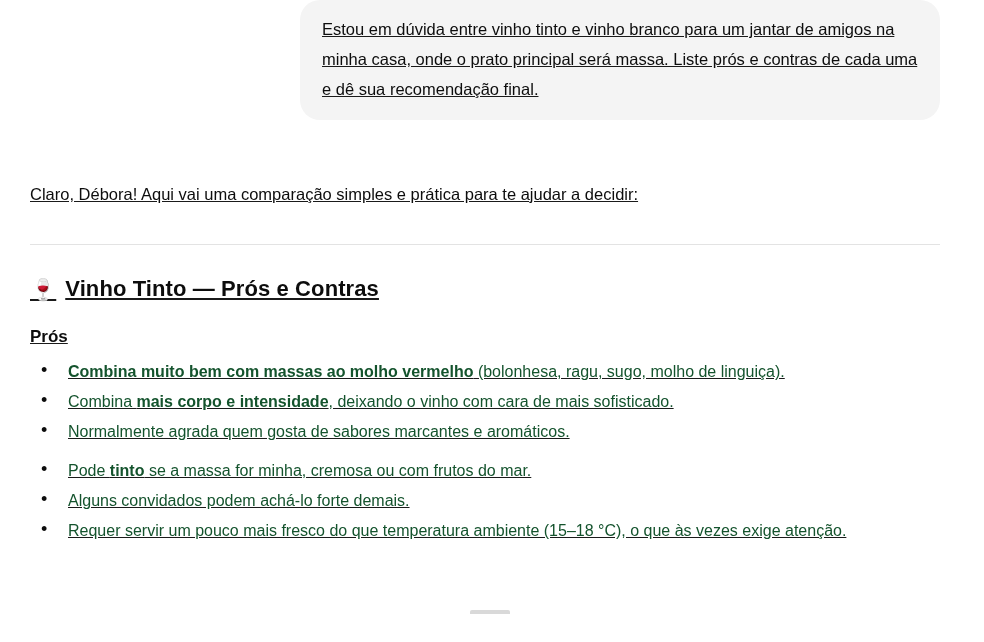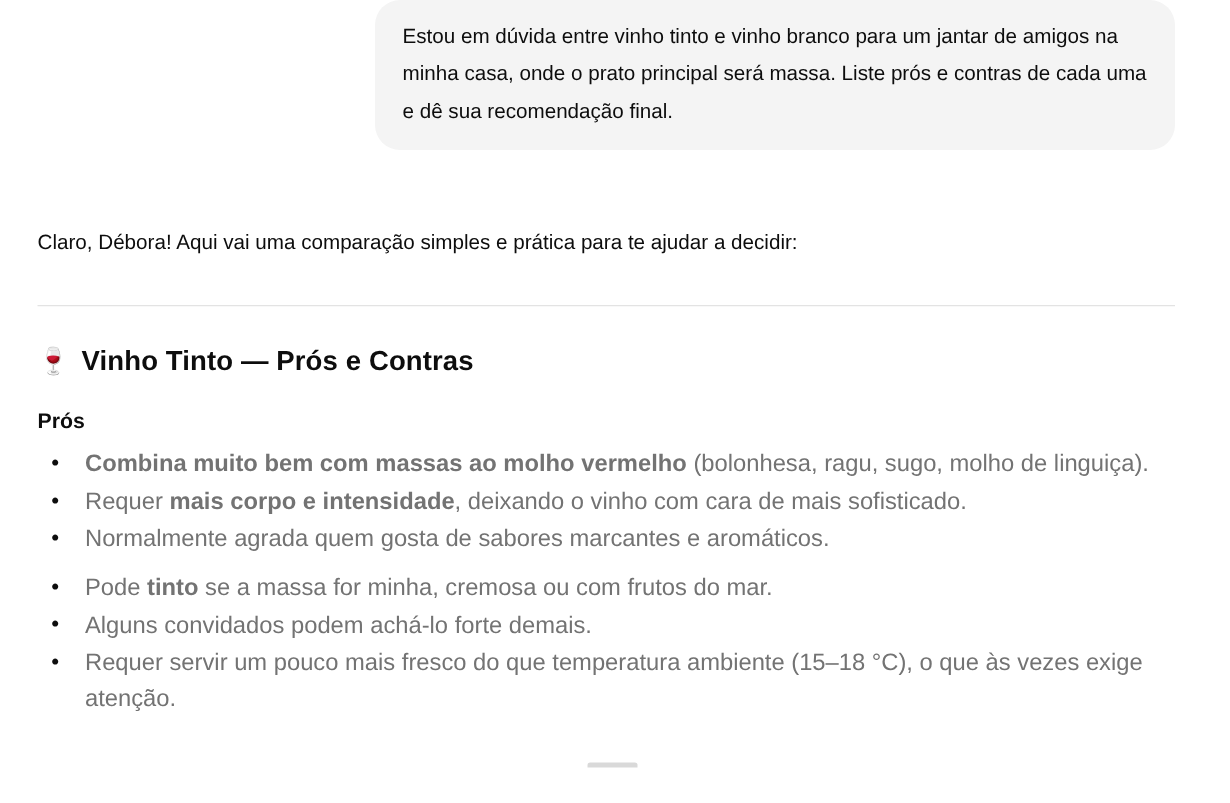"Estou em dúvida entre vinho" .chat { text-decoration: none -> underline }
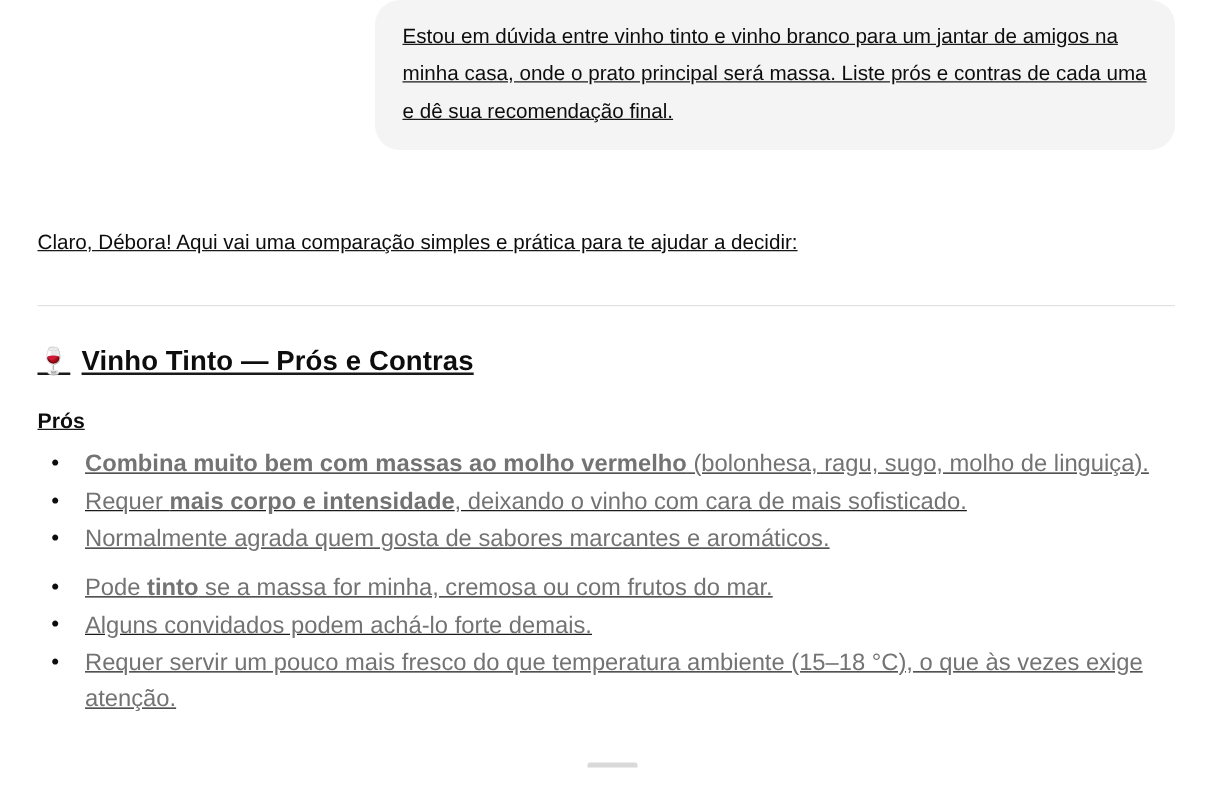"Combina muito bem com massas" ul.bullets > li { color: #737373 -> #14532d; font-size: 19px -> 16px }
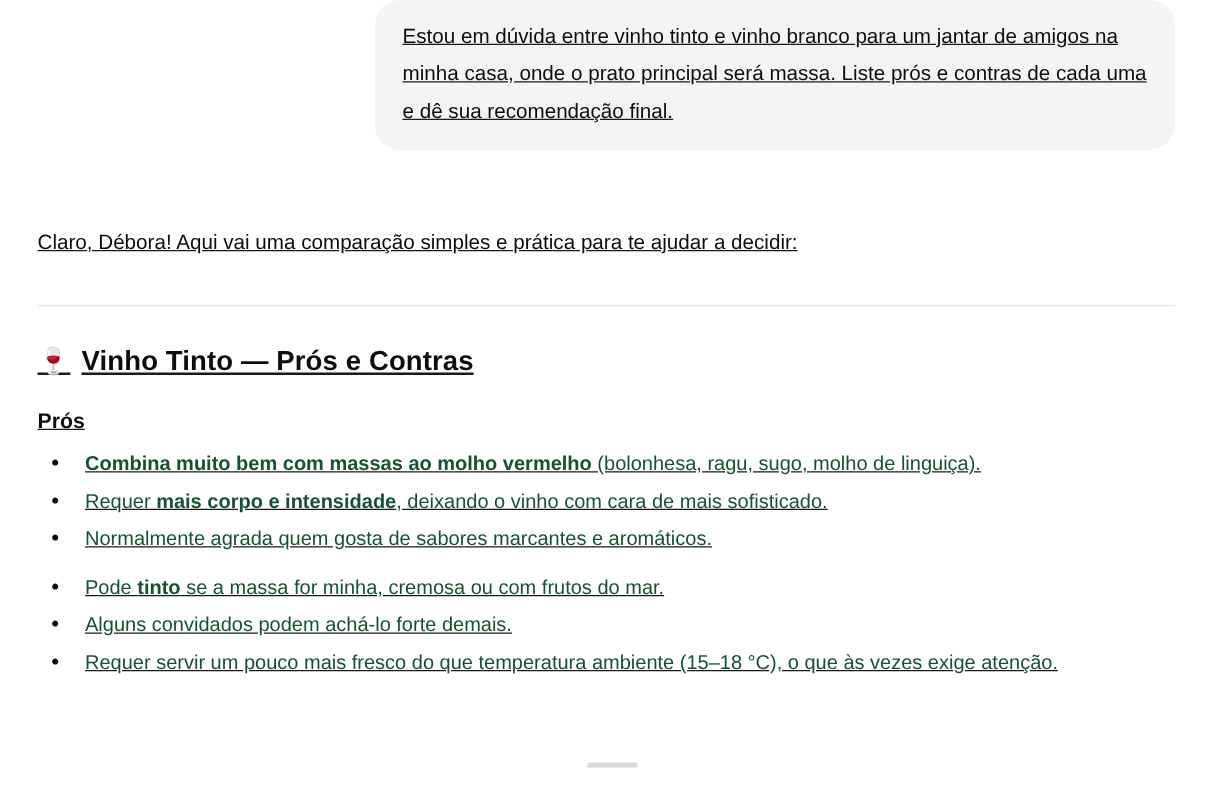"Requer" span { text: Requer -> Combina }
